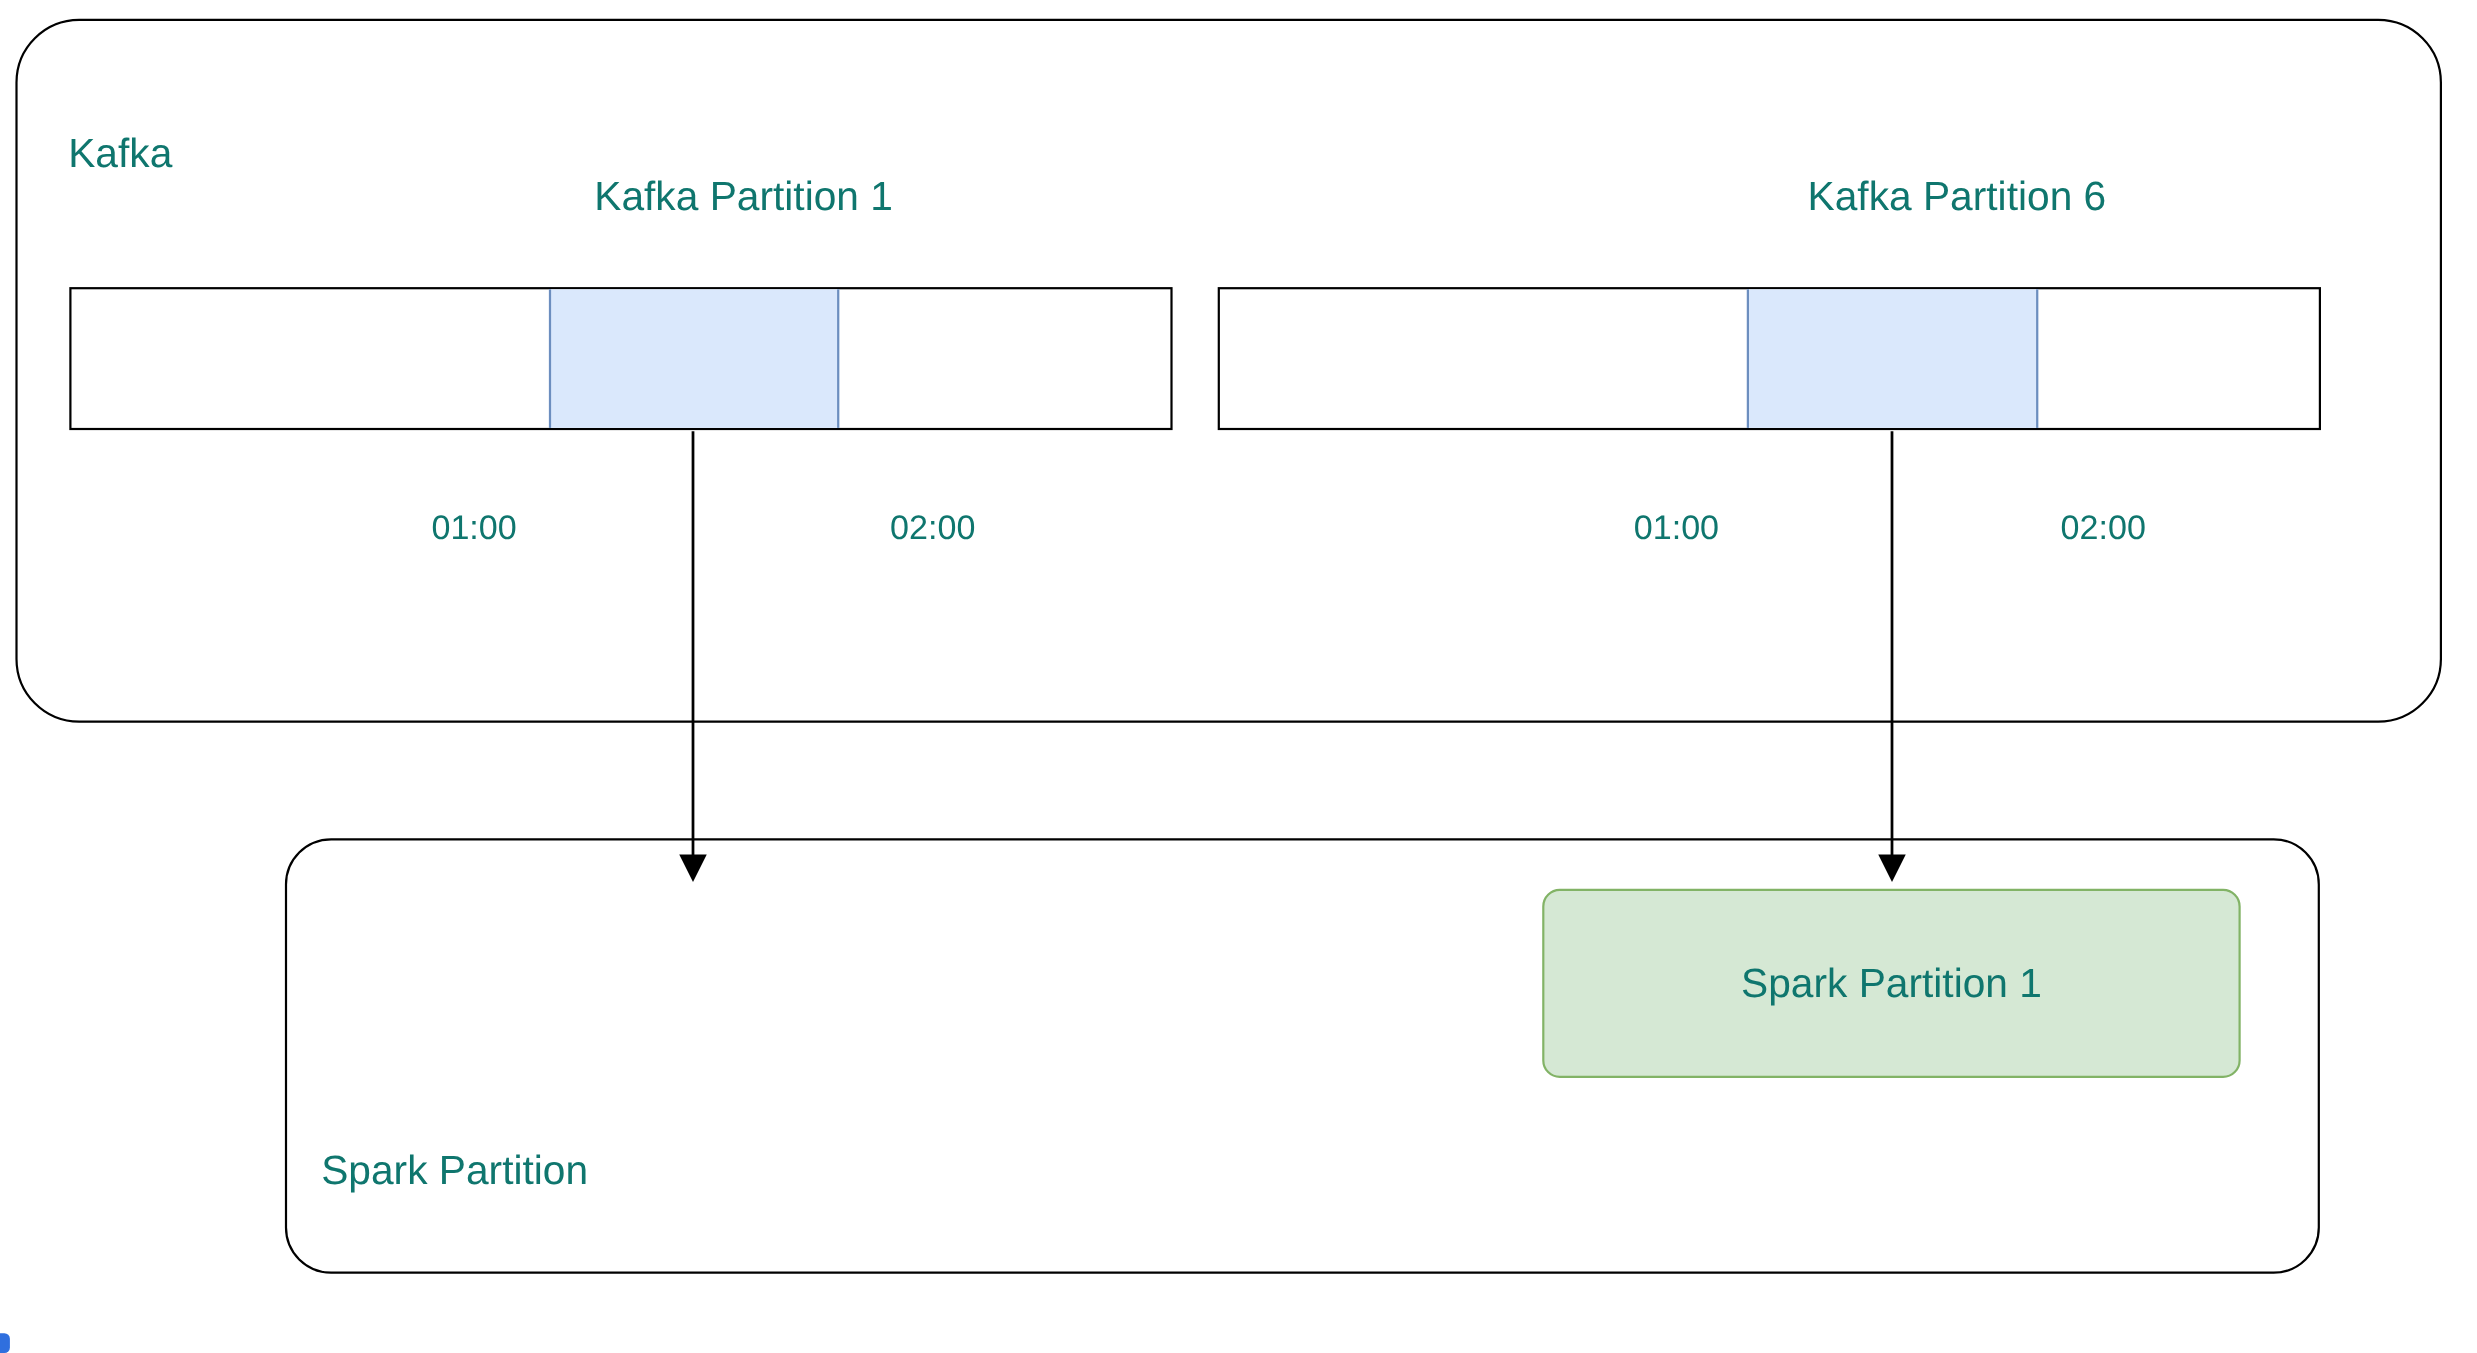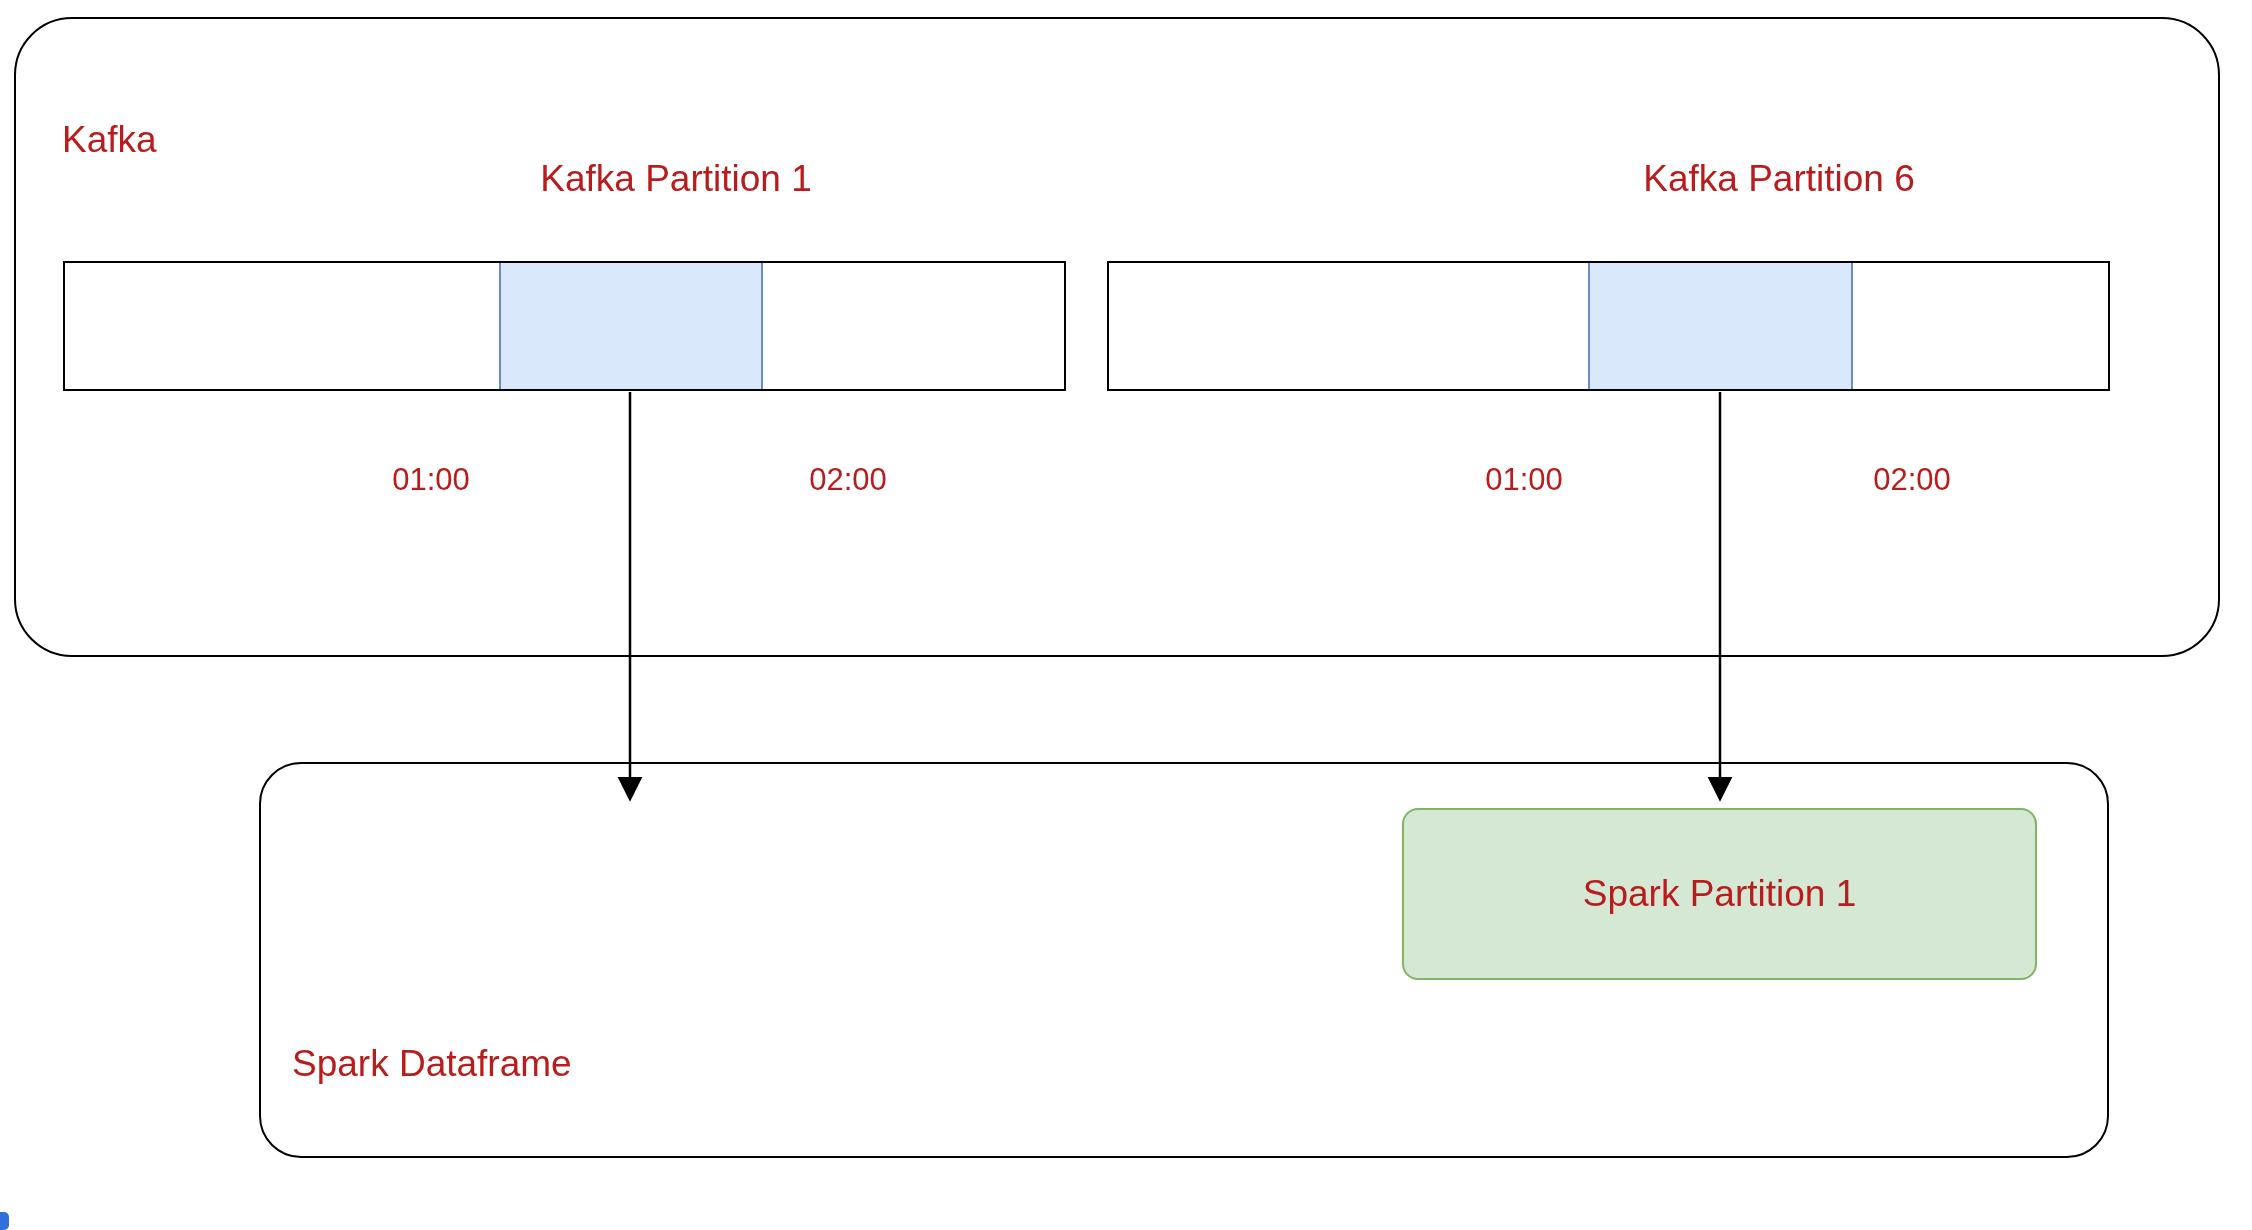"Kafka" .canvas { color: #b91c1c -> #0f766e }
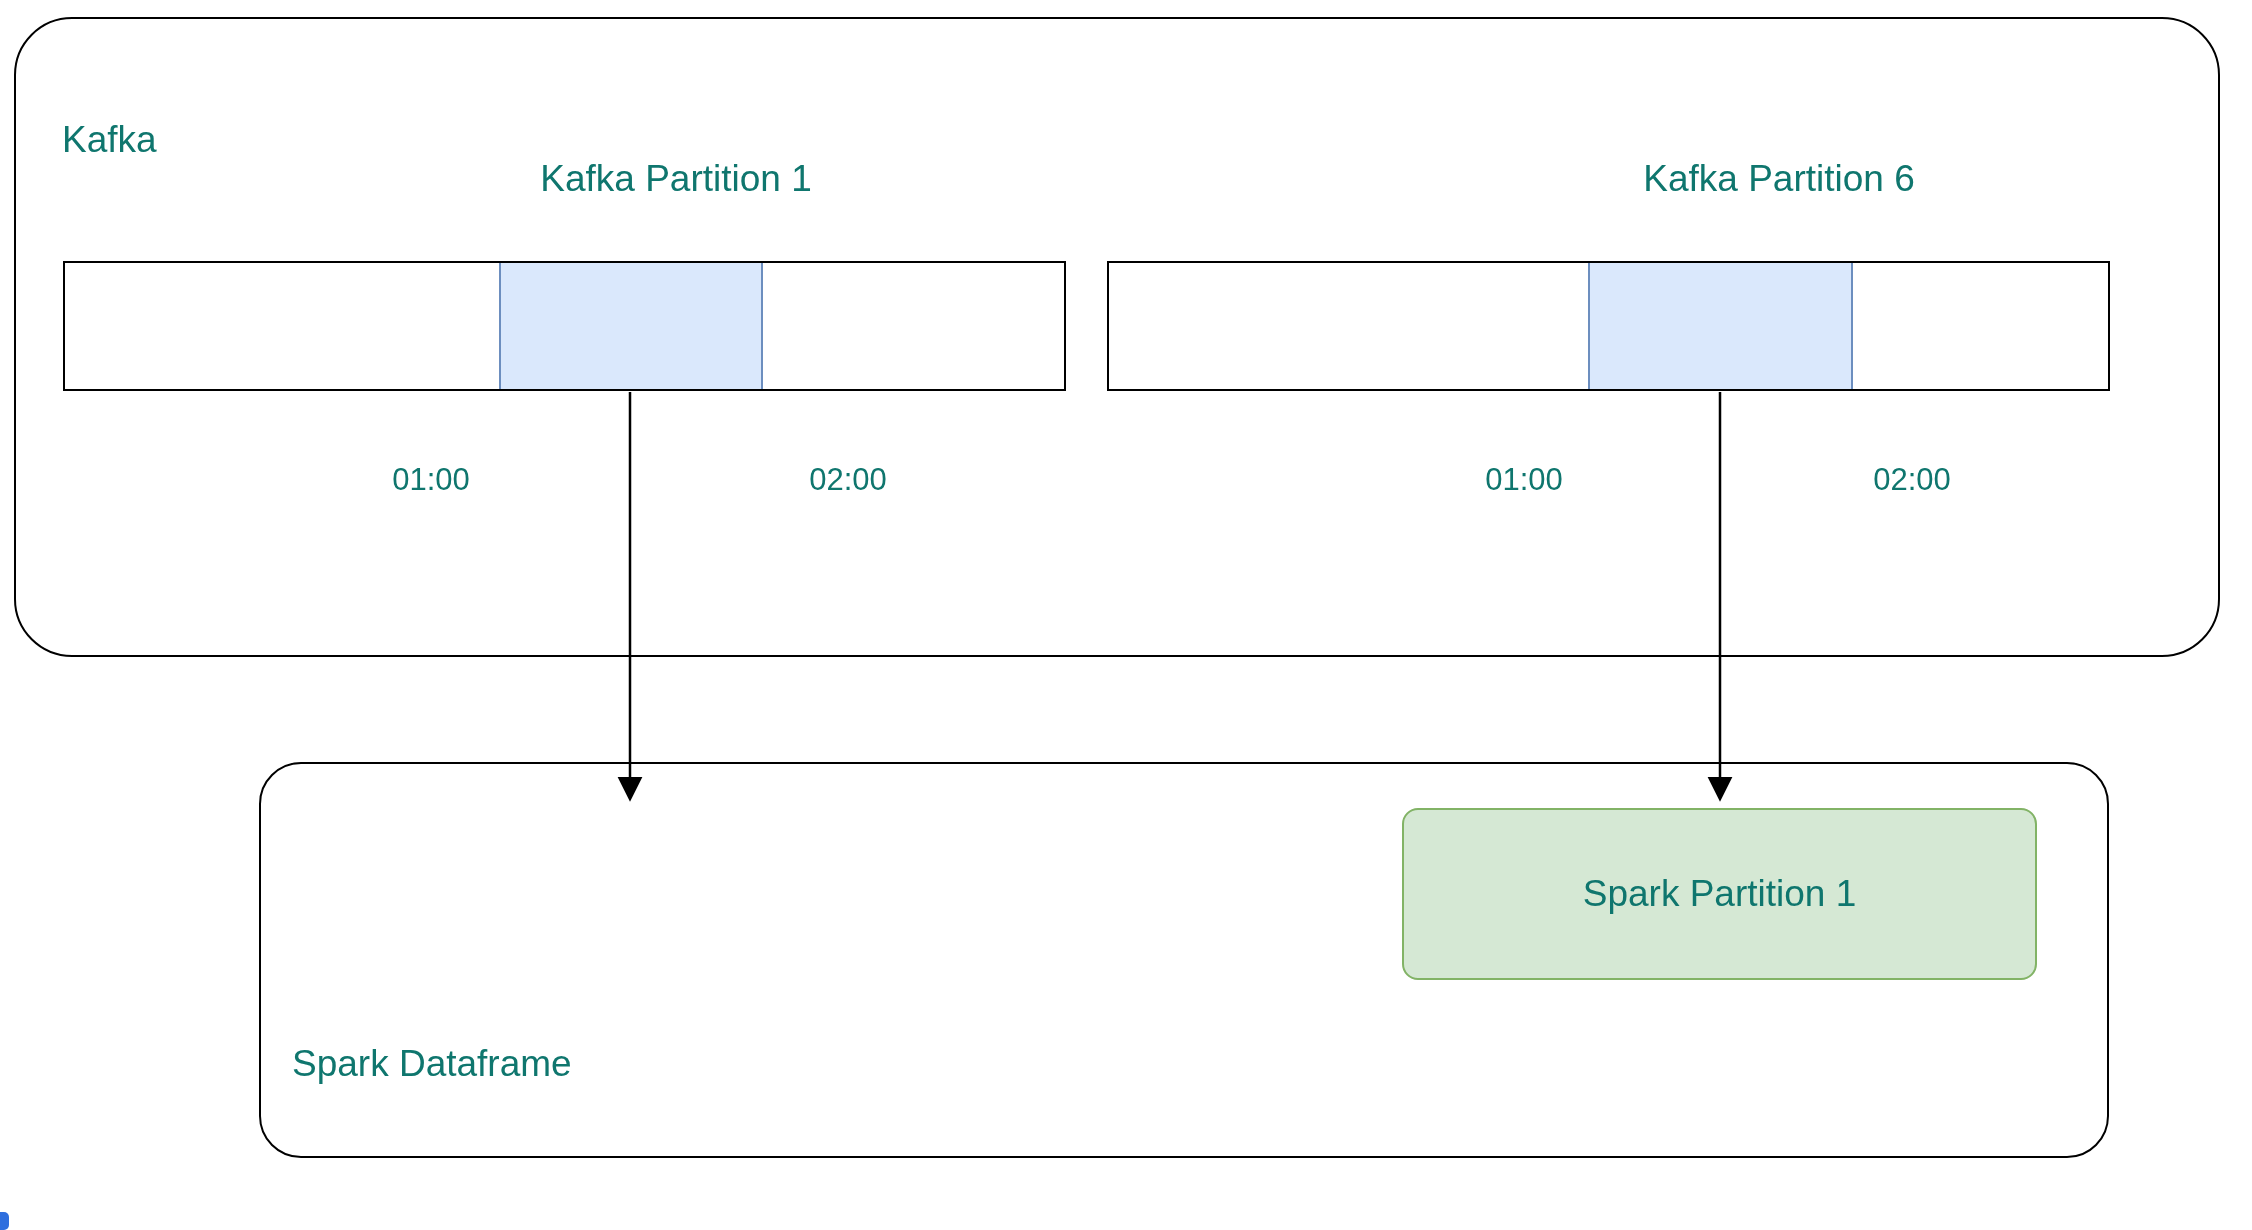"Spark Dataframe" span.corner-label { text: Dataframe -> Partition }
